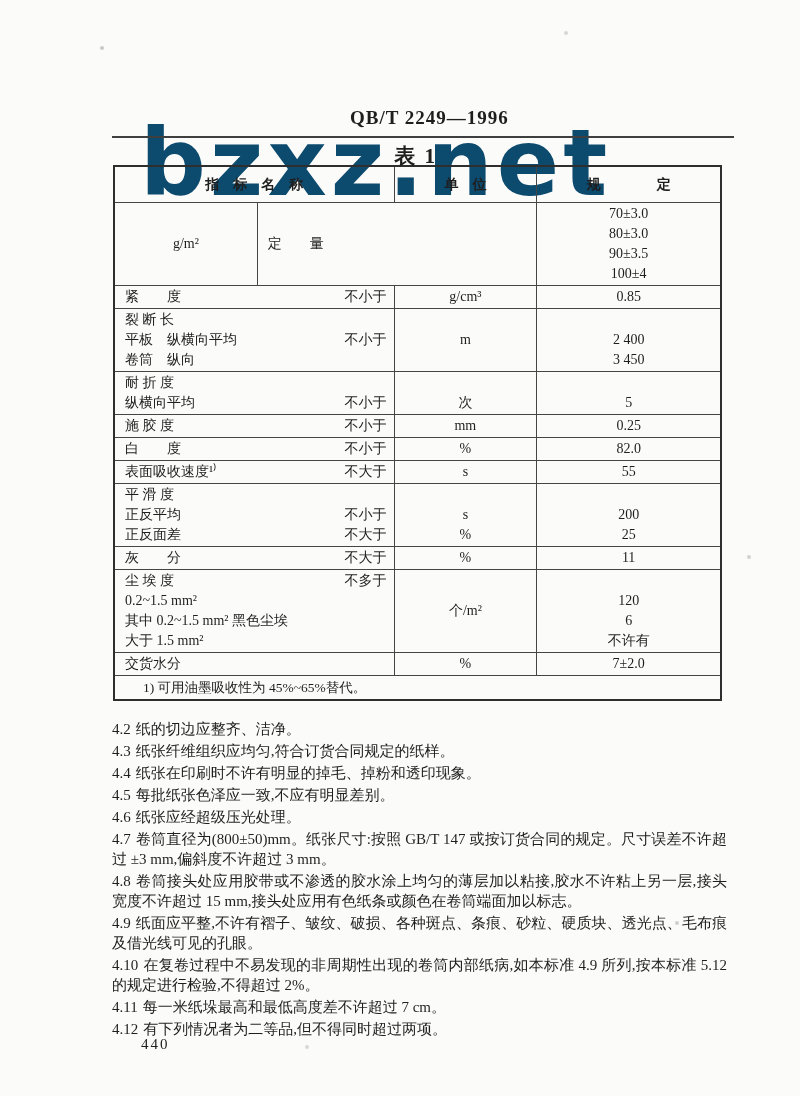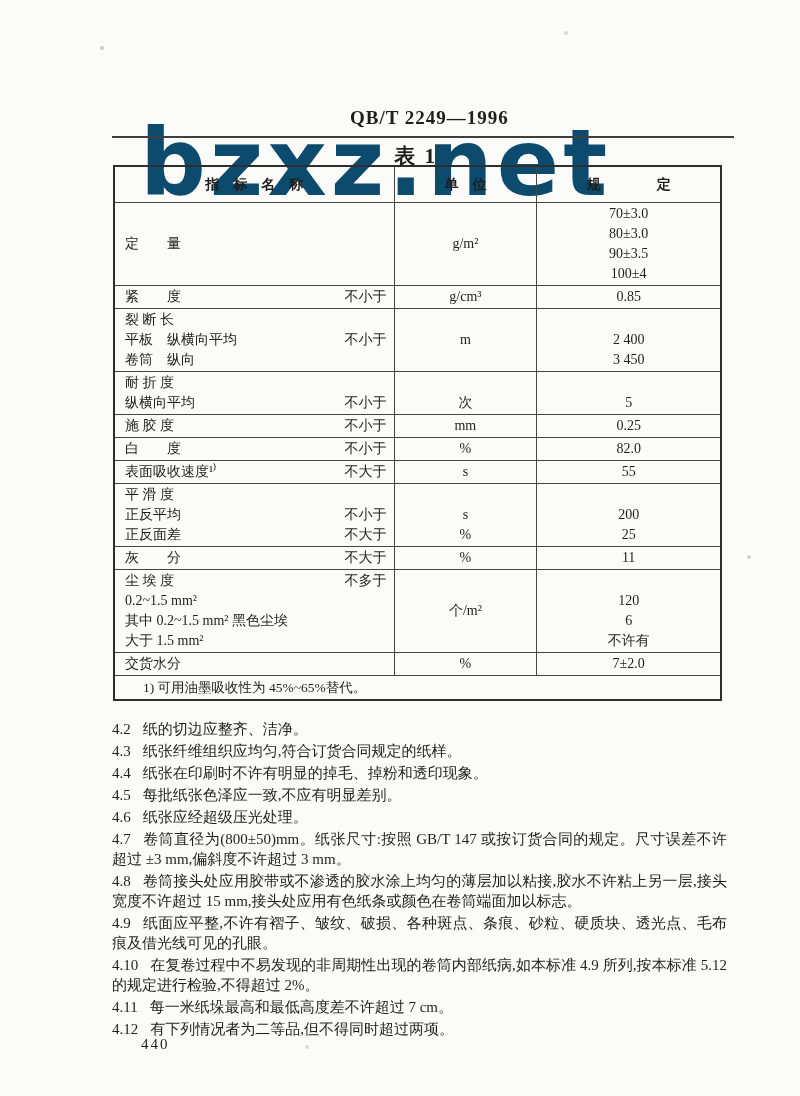"定 量" div.t-c { order: before "g/m²" -> after "g/m²" }
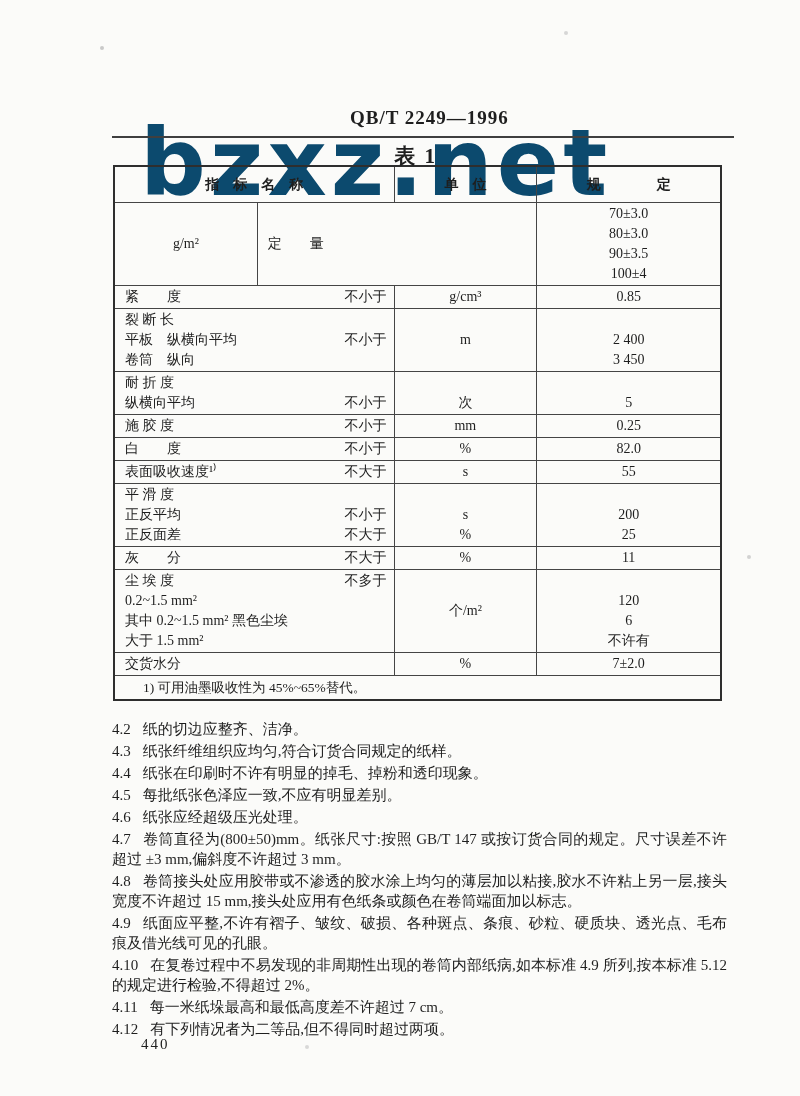"4.2" .c-num { margin-right: 12px -> 5px }
